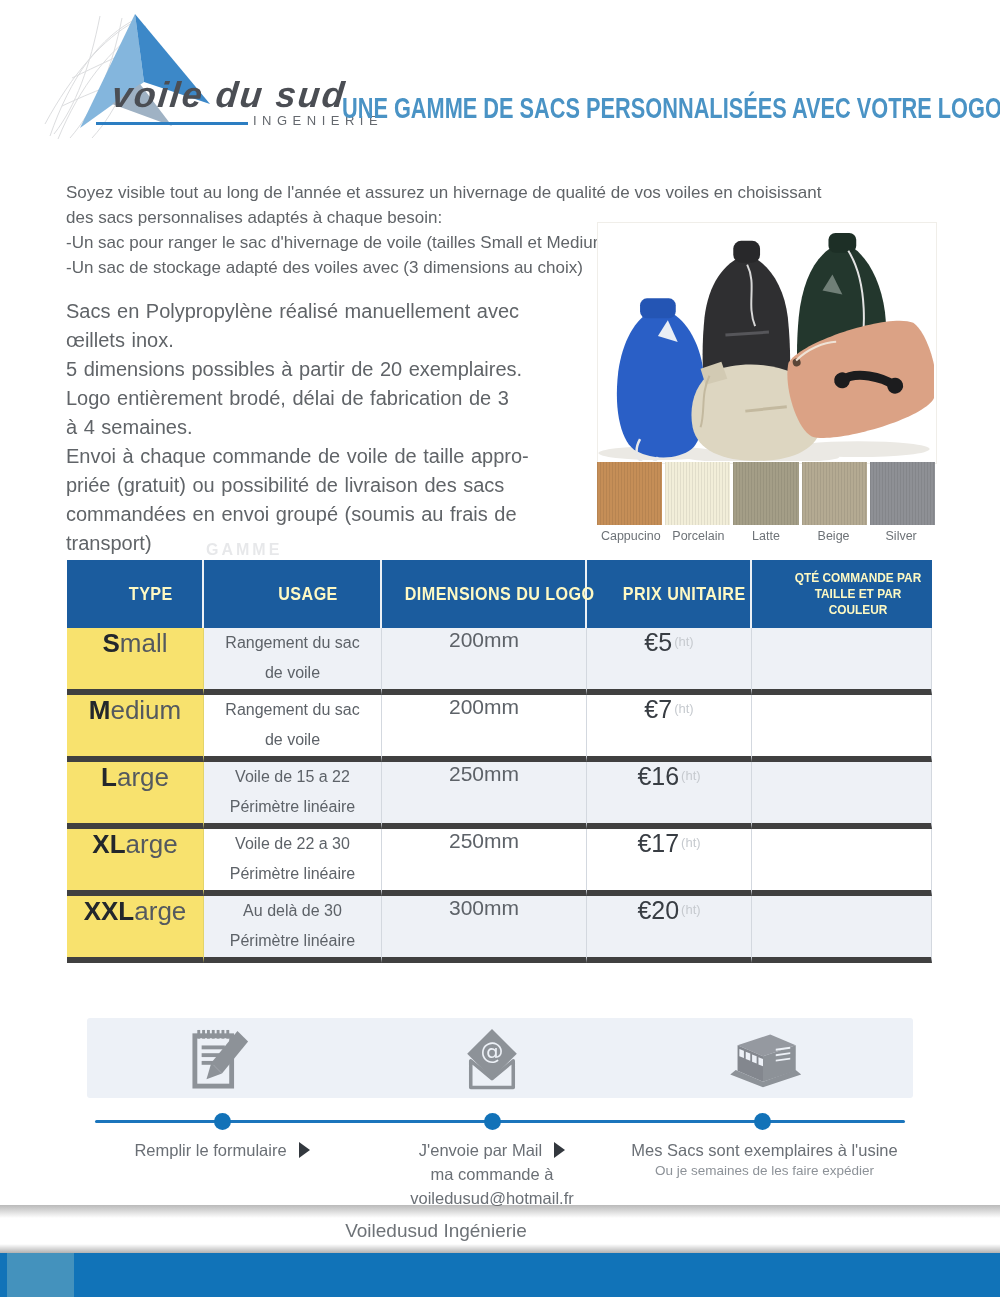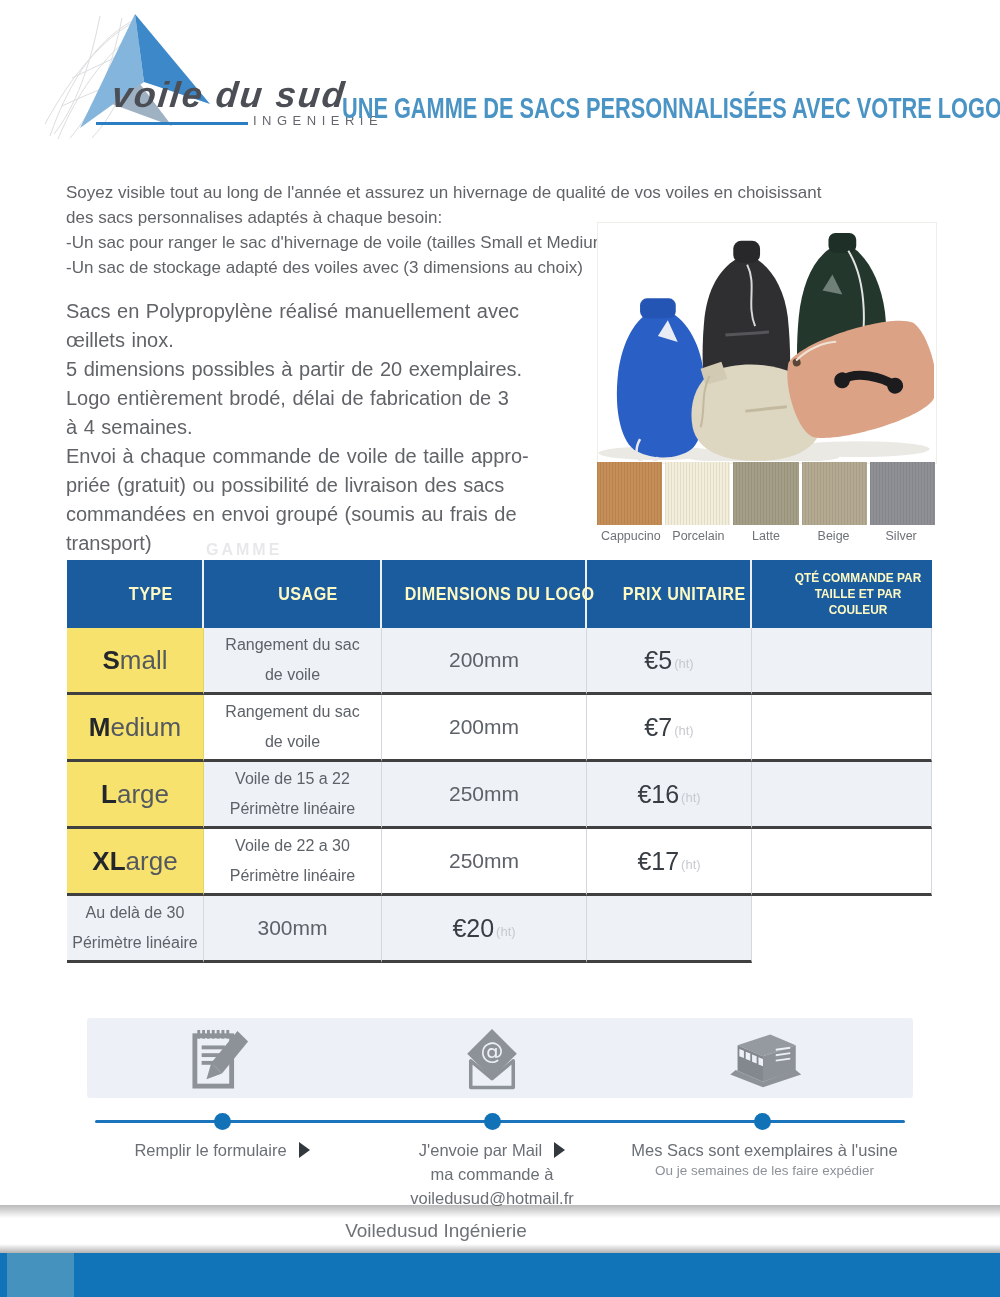"Small" .td { align-items: center -> flex-start; border-bottom: 3px solid #404040 -> 6px solid #404040 }
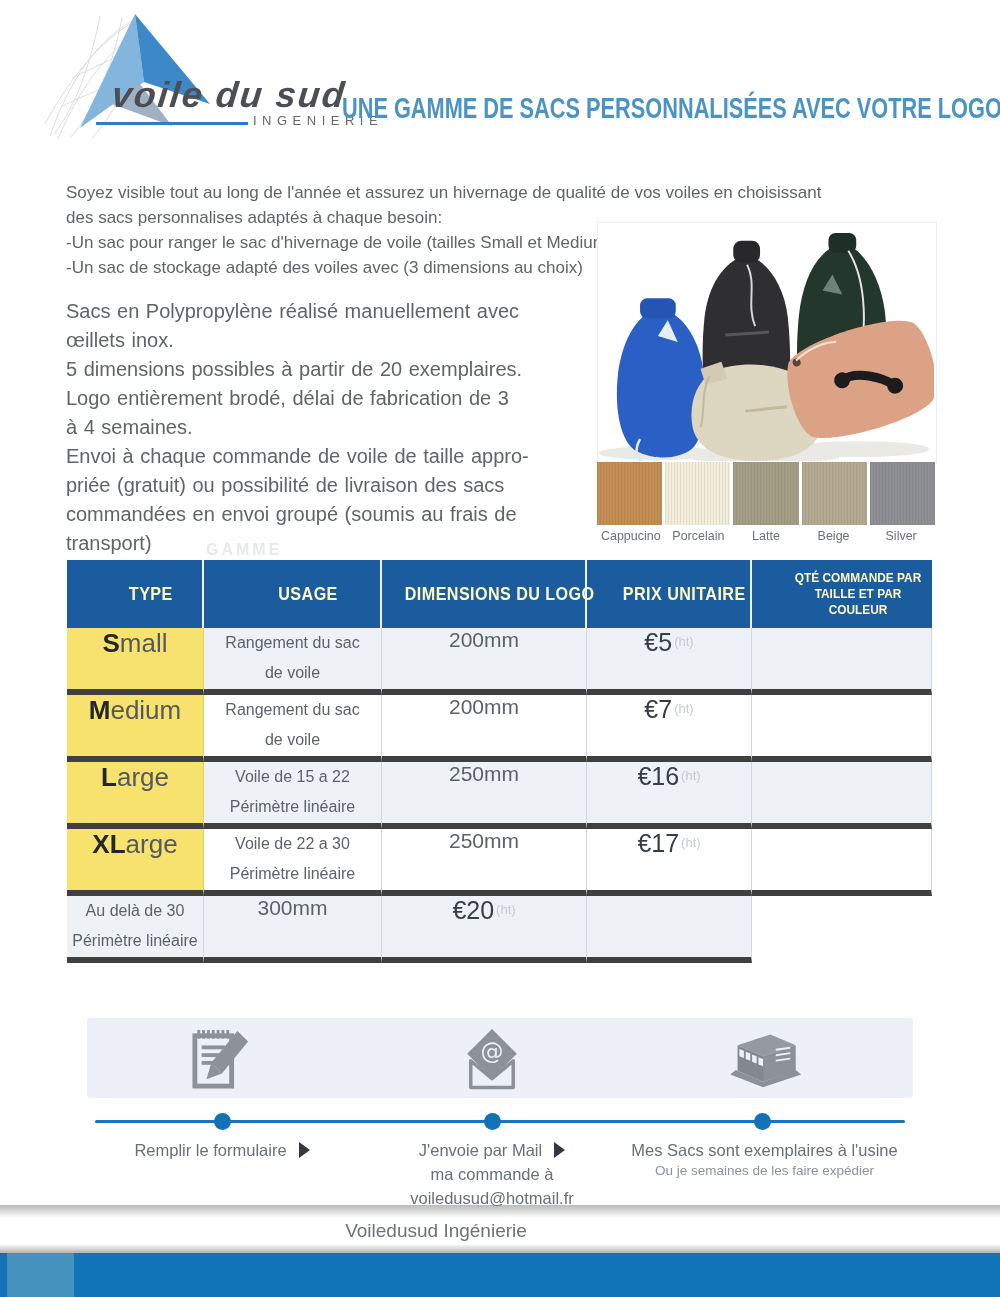"XXLarge" div.td { html: none -> <div> <span><b>XXL</b><span>arge</span></span> </div> }
